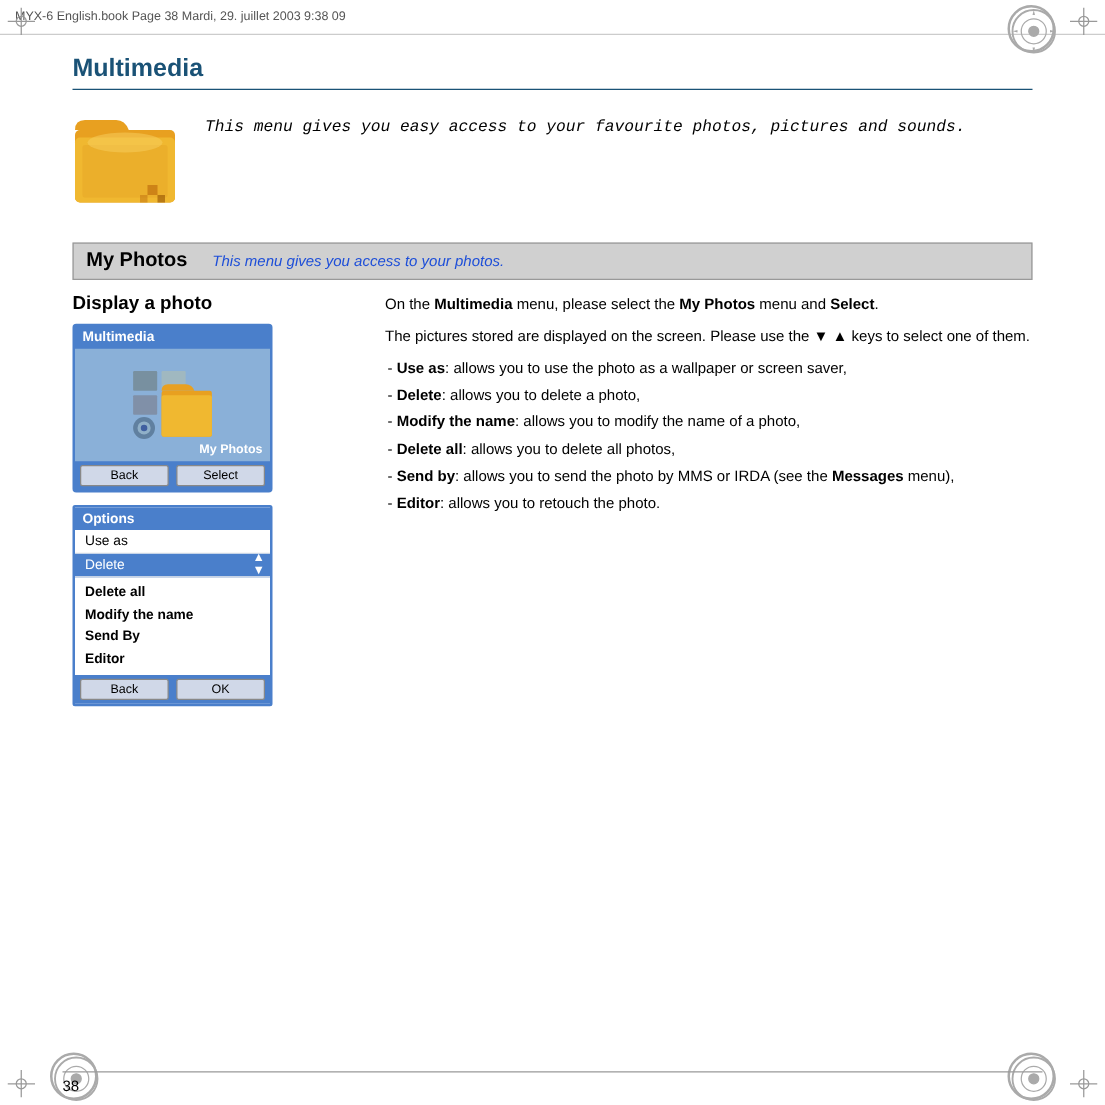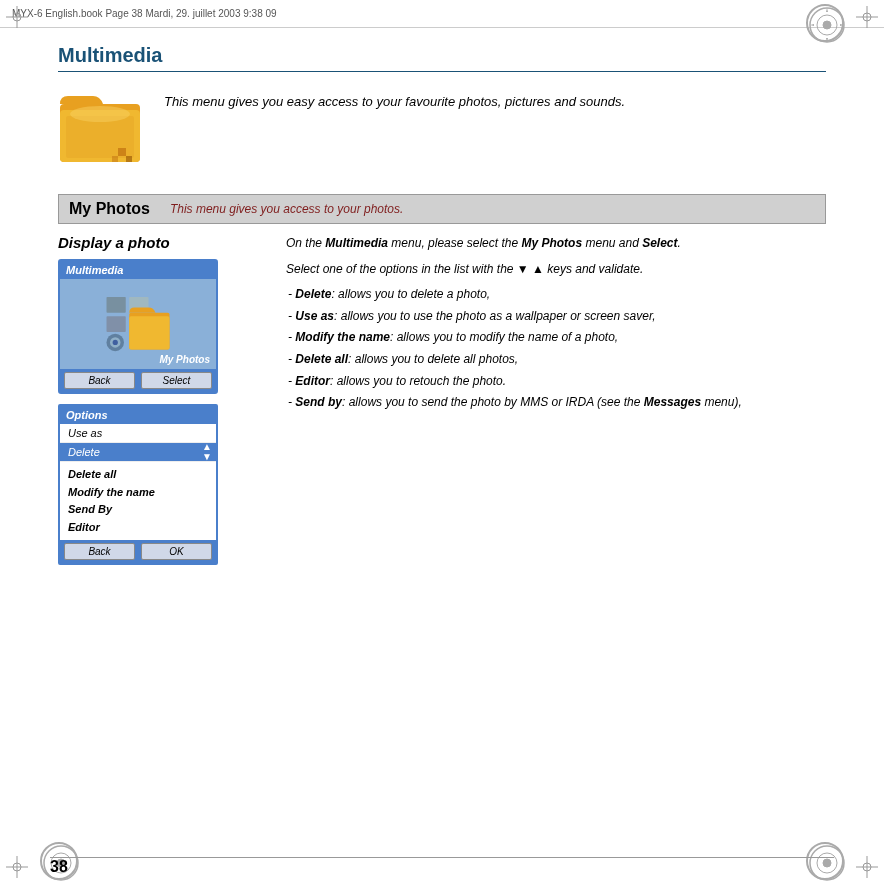"This menu gives you easy" .intro-text { font-family: none -> Liberation Mono, monospace }
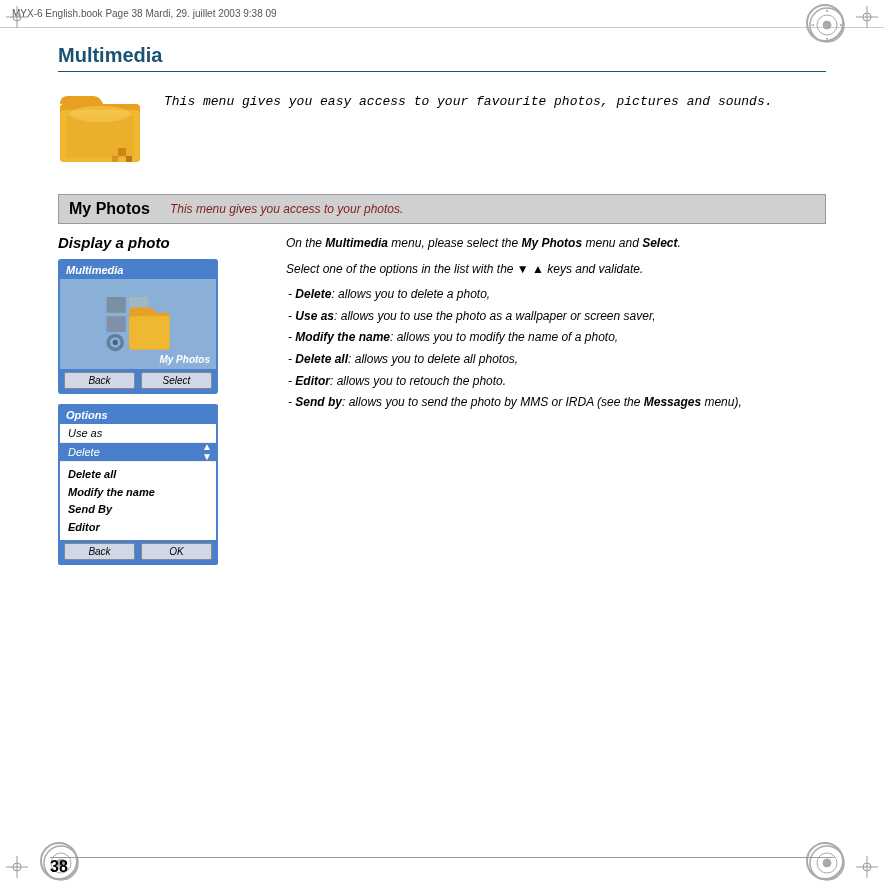"This menu gives you access" .section-header-desc { color: #7f1d1d -> #1d4ed8 }
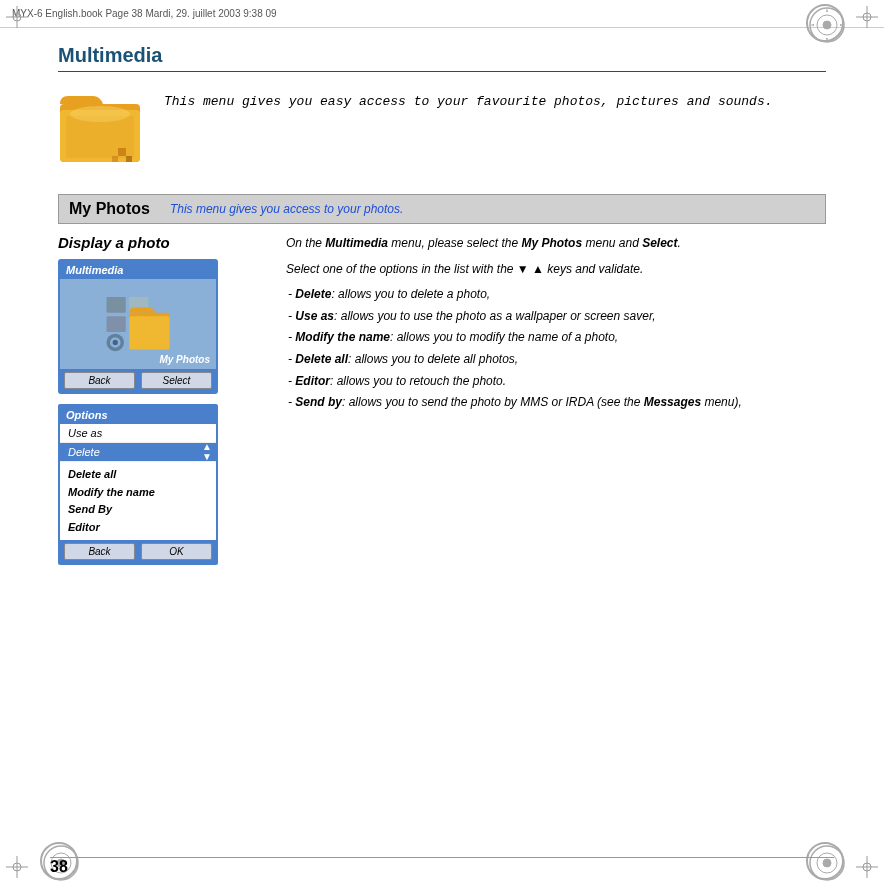"Display a photo" .display-section { font-style: italic -> none; gap: 10px -> 32px }
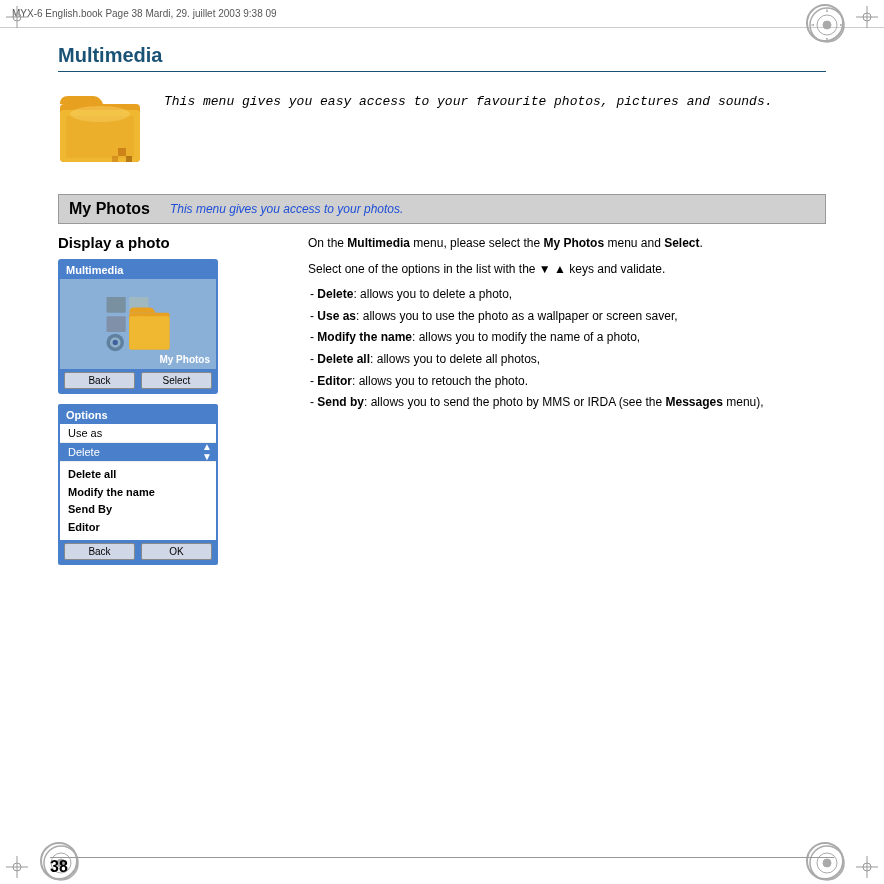"The pictures stored are displayed" p { html: none -> <p> The pictures stored are displayed on the screen. Please use the ▼ ▲ keys to select one of them. </p> }
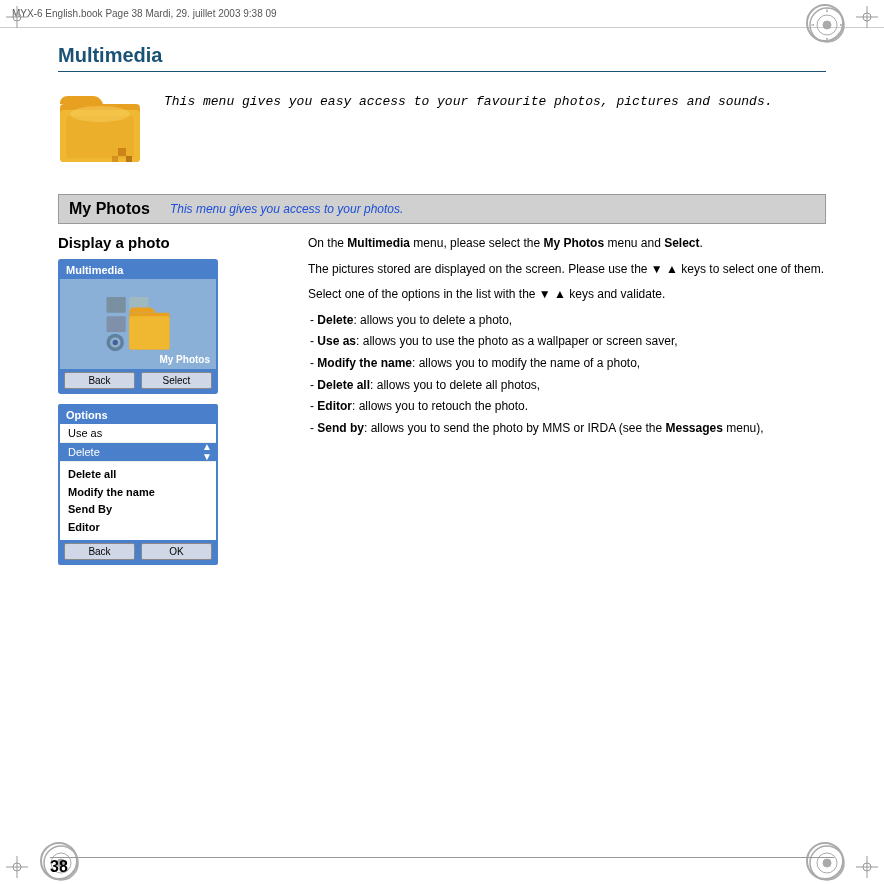"Select one of the options" p { html: <p> Select one of the options in the list with the ▼ ▲ keys and validate. </p> -> none }
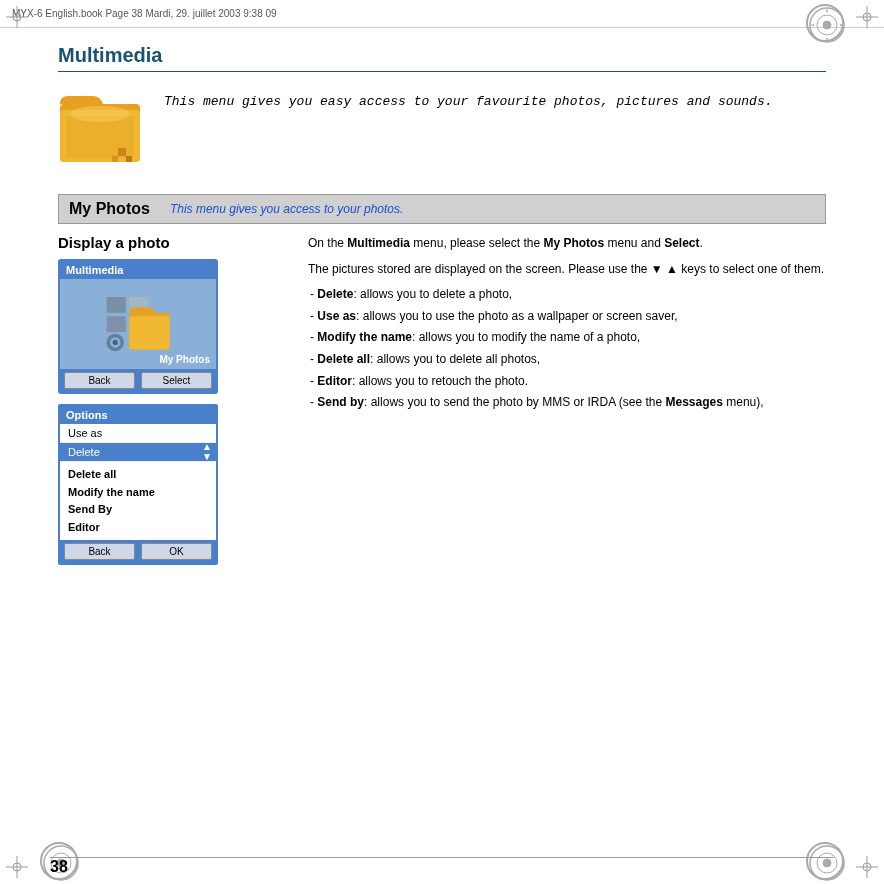"Delete: allows you to delete" li { order: before "Use as: allows you to" -> after "Use as: allows you to" }
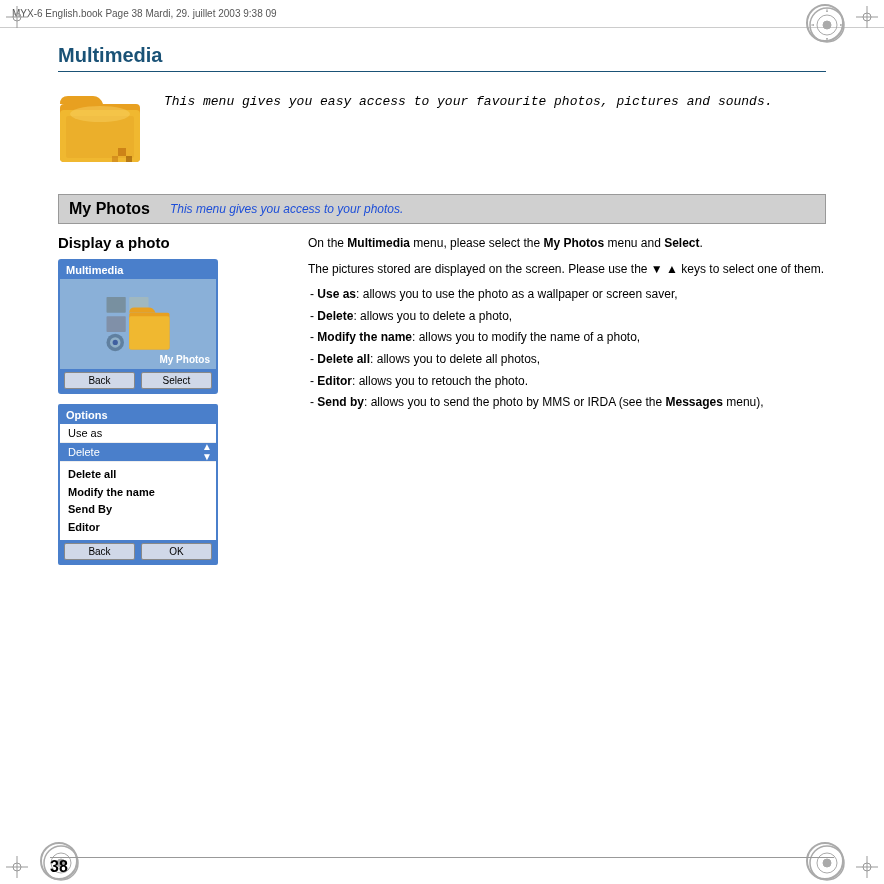"Editor: allows you to retouch" li { order: before "Send by: allows you to" -> after "Send by: allows you to" }
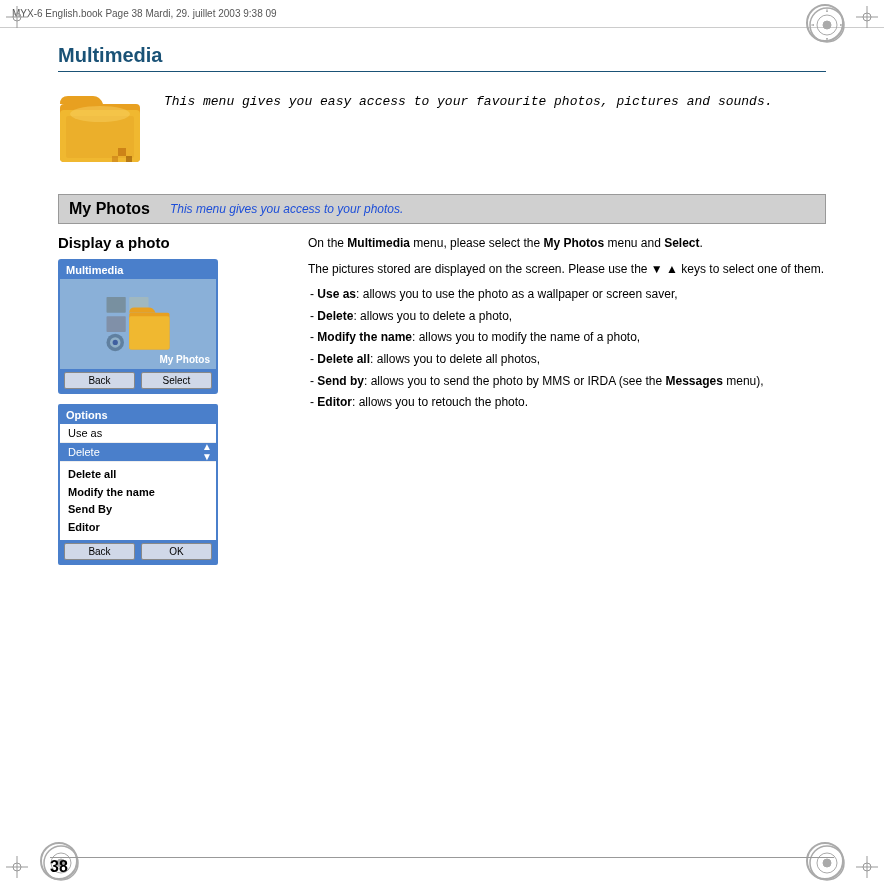"38" .page-number { font-size: 16px -> 12px; font-weight: bold -> none }
